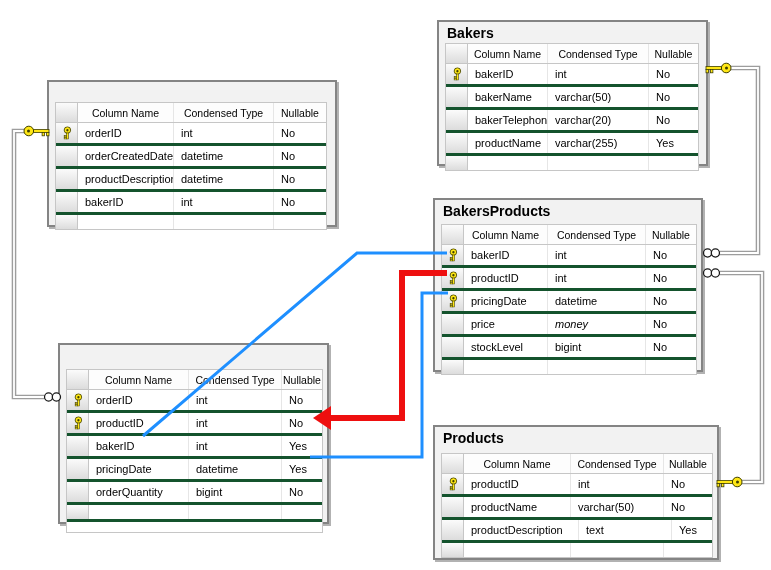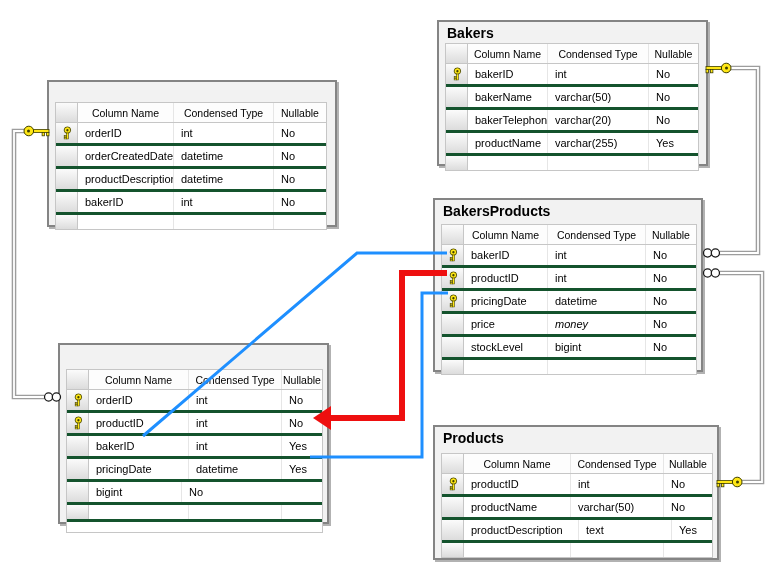"orderQuantity" div.cell { html: none -> <div>orderQuantity</div> }
